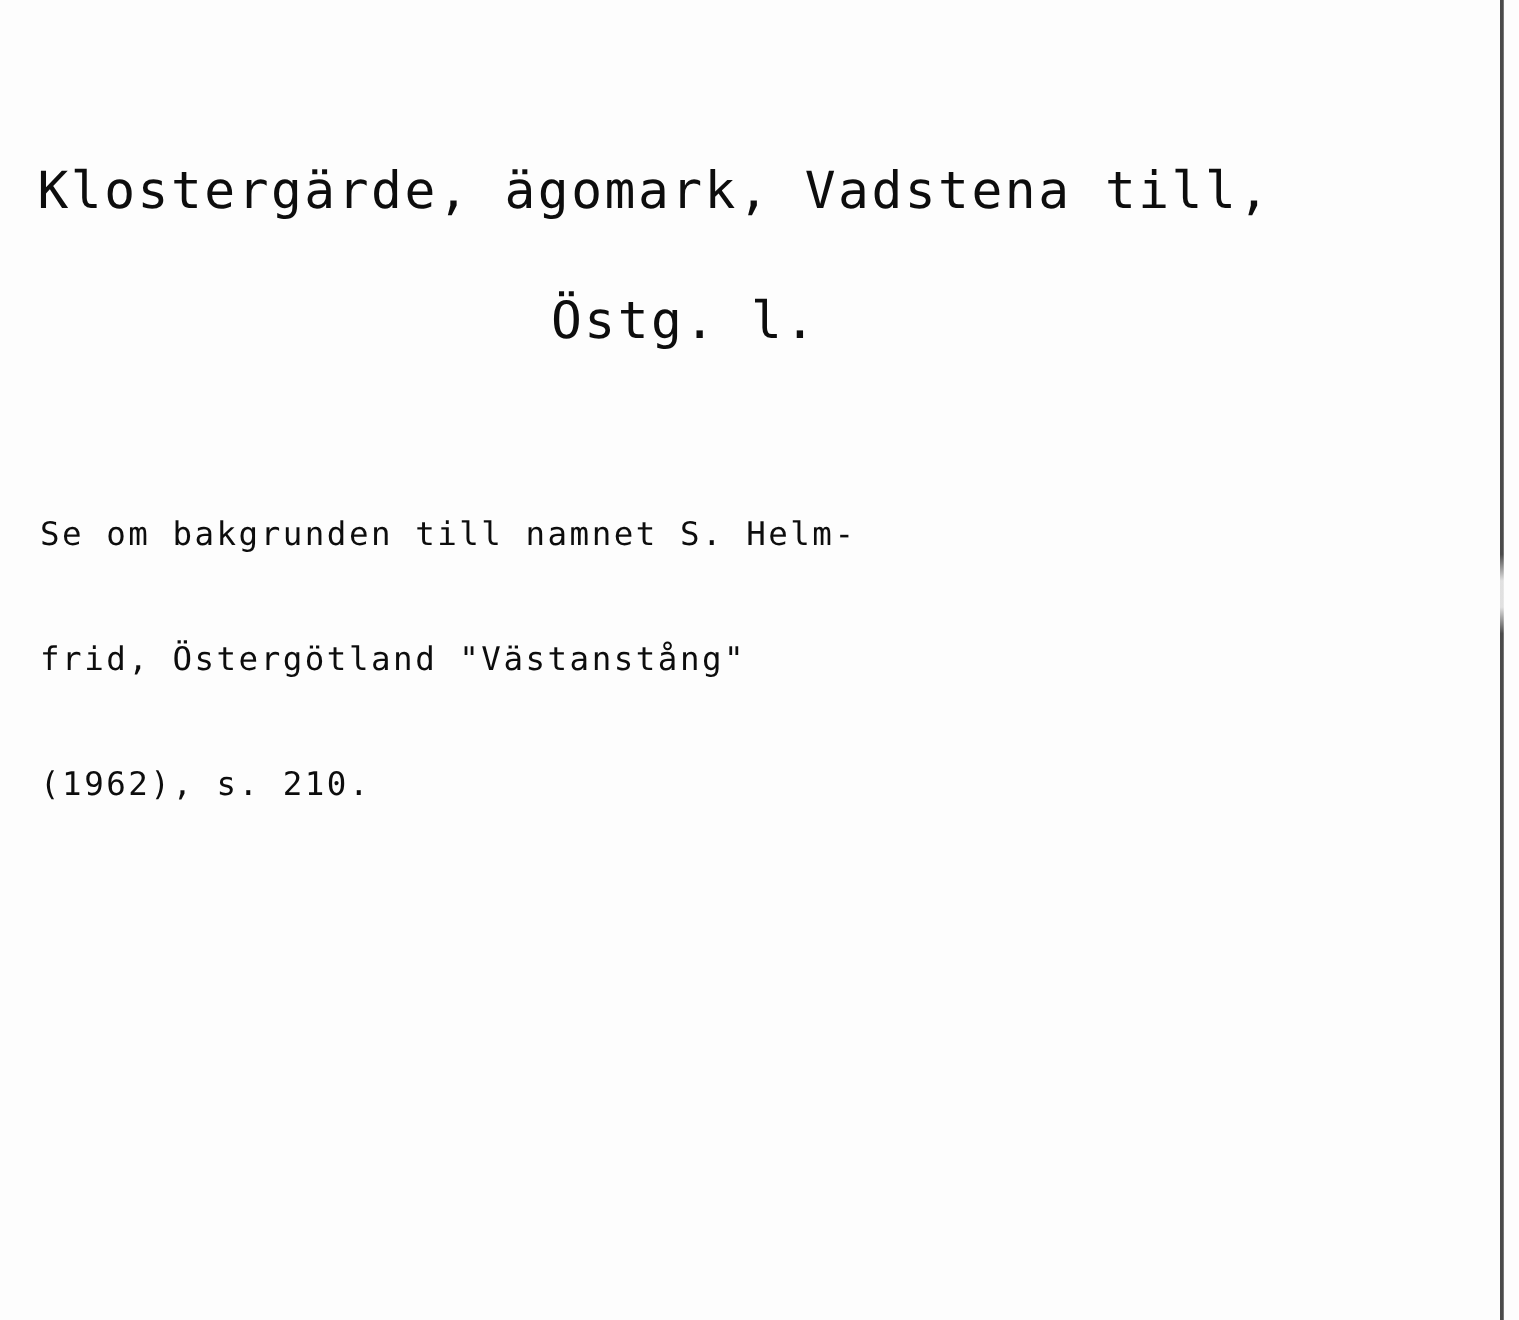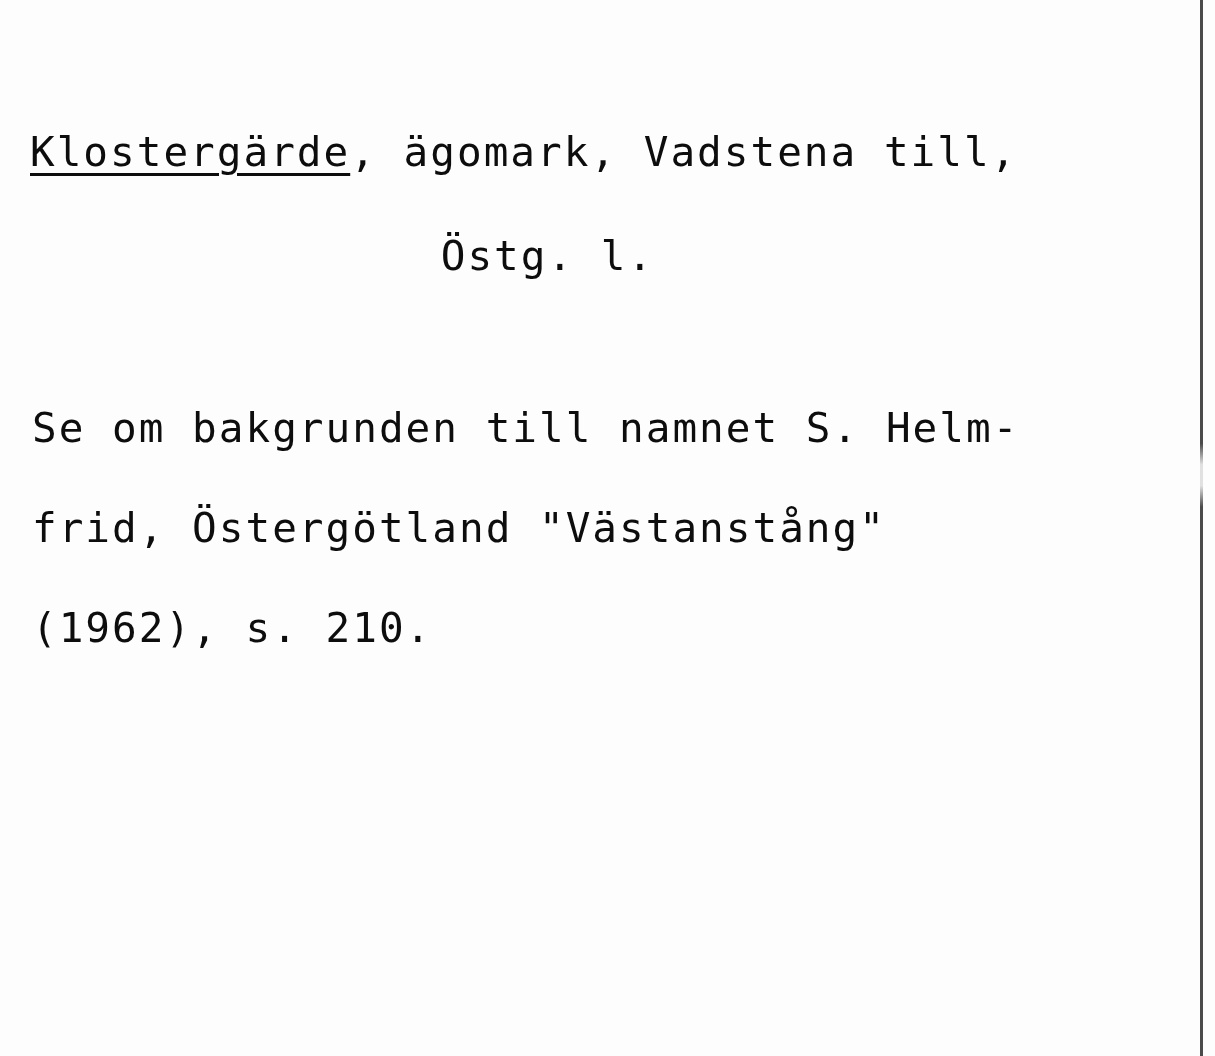"Klostergärde" .headword { text-decoration: underline -> none }
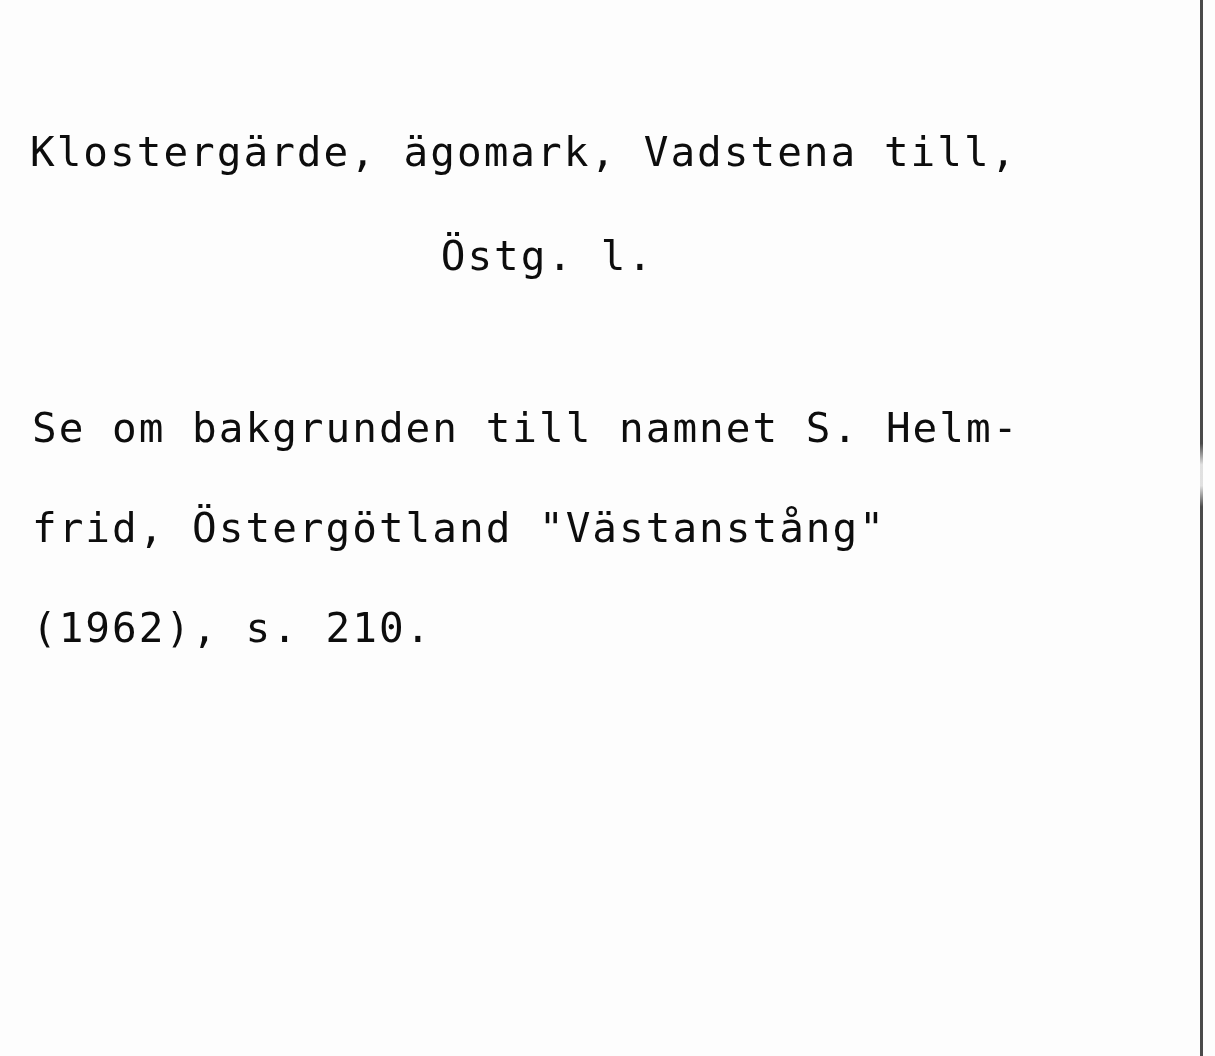"Se om bakgrunden till namnet" .body-line { font-size: 41px -> 26px }
